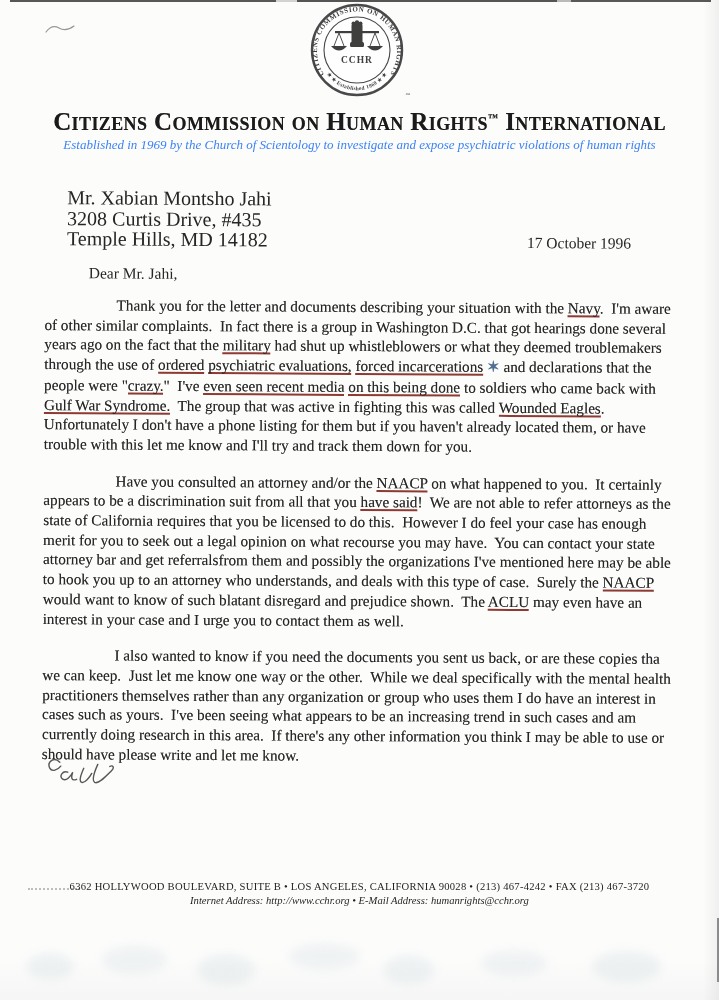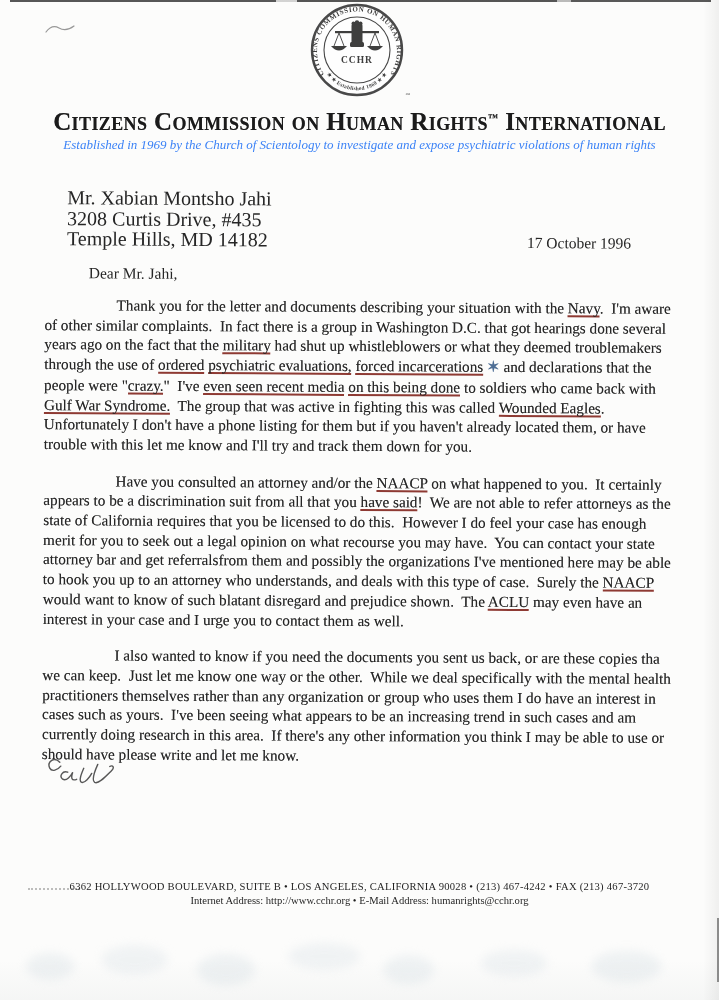"Internet Address: http://www.cchr.org •" .footer-line2 { font-style: none -> italic }
